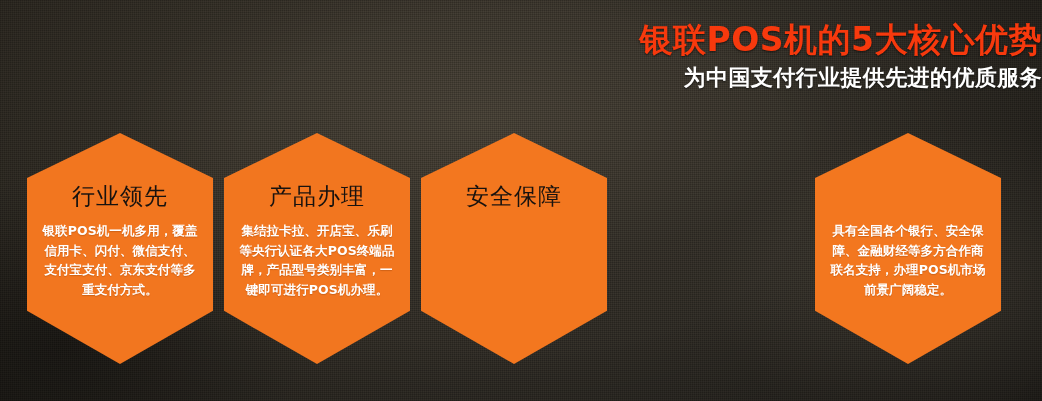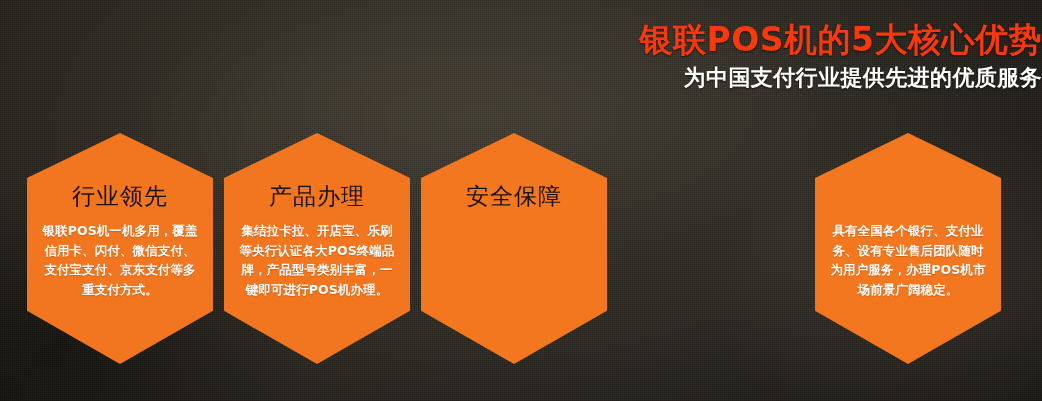"具有全国各个银行、支付业务、设有专业售后团队随时为用户服务，办理POS机市场前景" div.hex-body { text: 支付业务、设有专业售后团队随时为用户服务 -> 安全保障、金融财经等多方合作商联名支持 }
